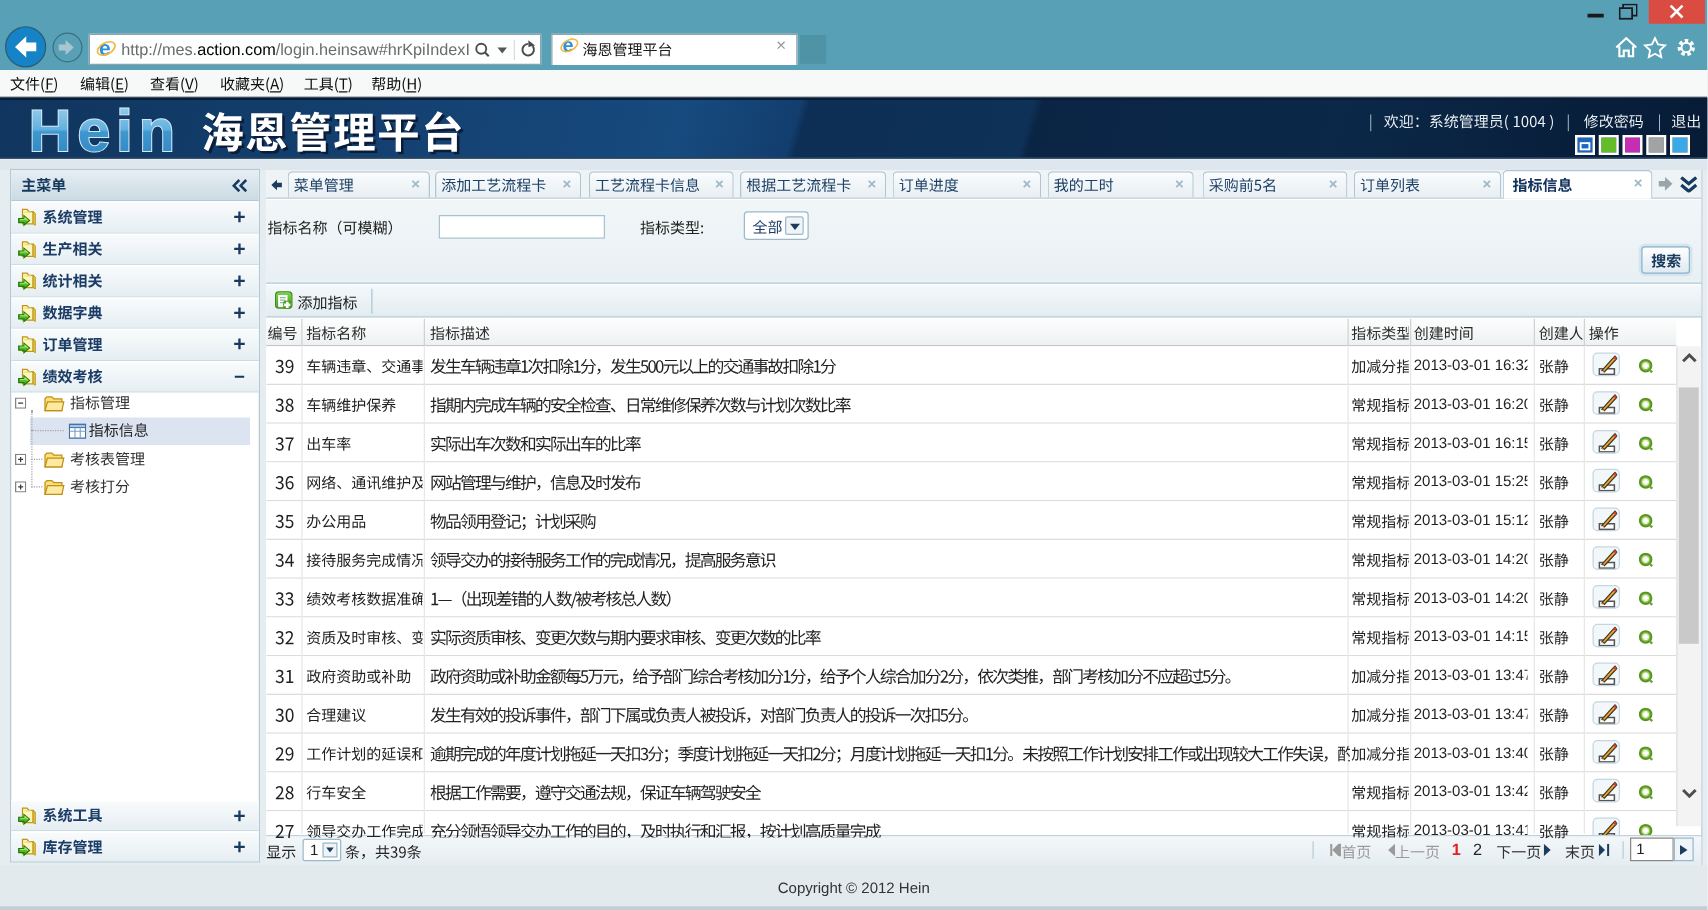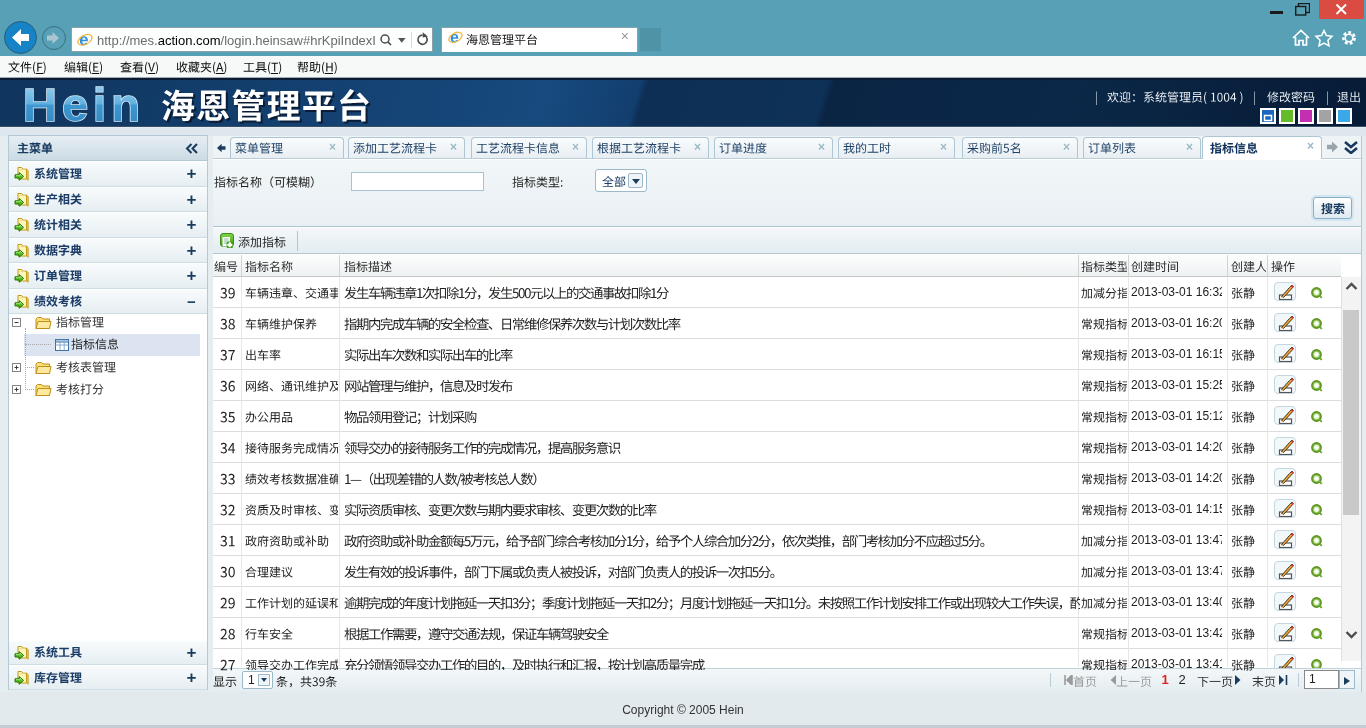"Copyright © 2005 Hein" div.ab { text: 2005 -> 2012 }
